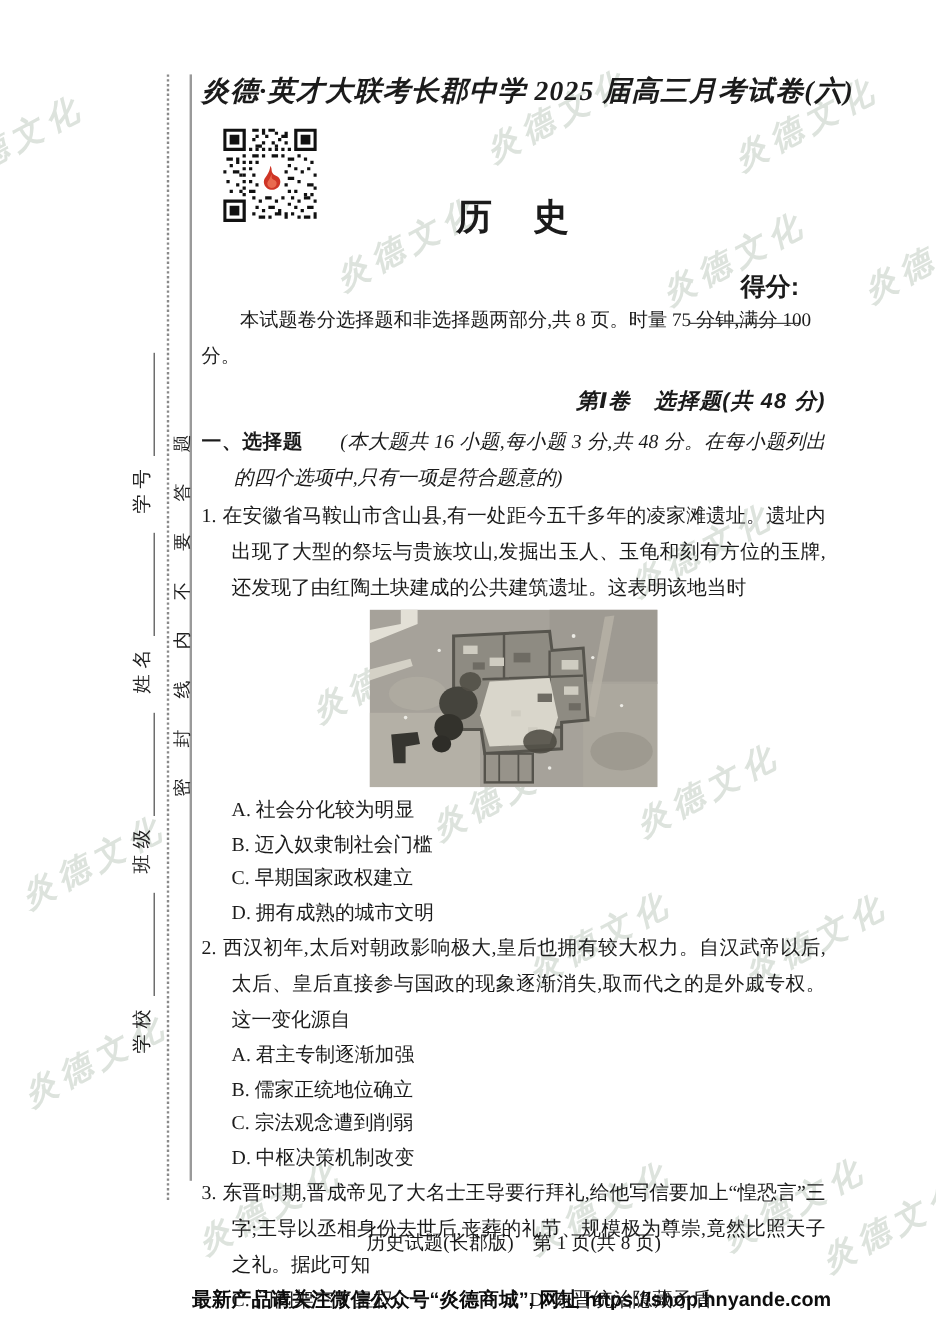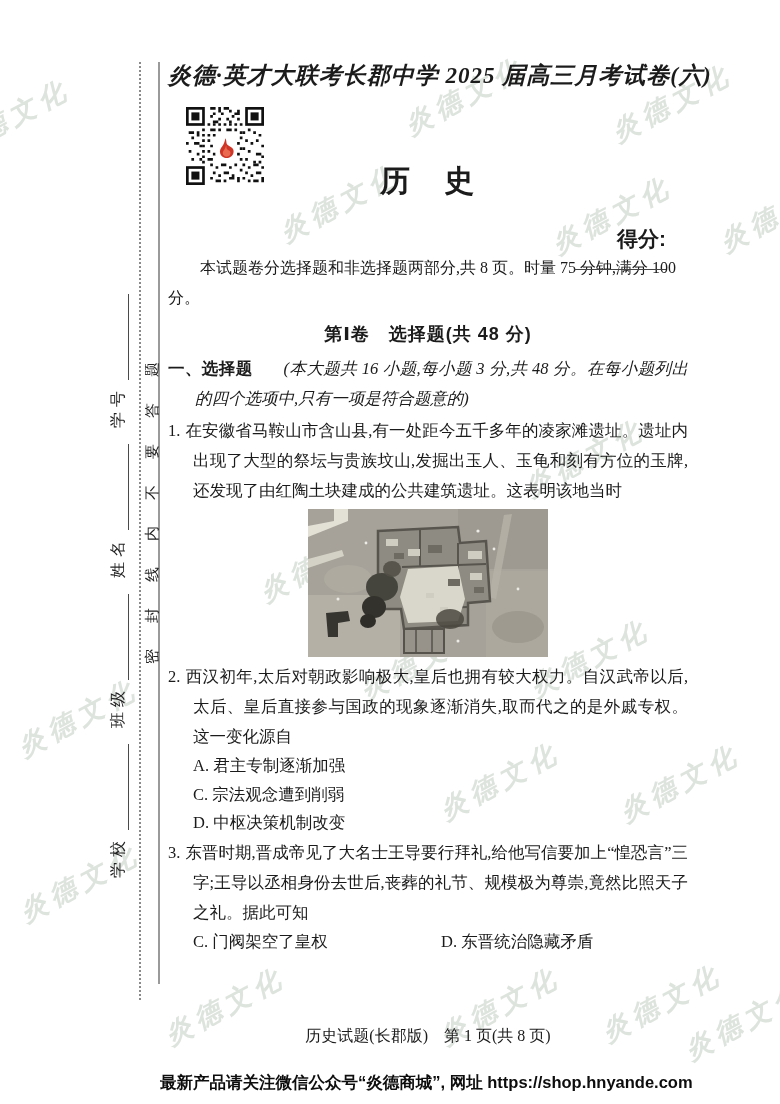"第Ⅰ卷 选择题(共 48 分)" .section-head { font-style: none -> italic; text-align: center -> right }
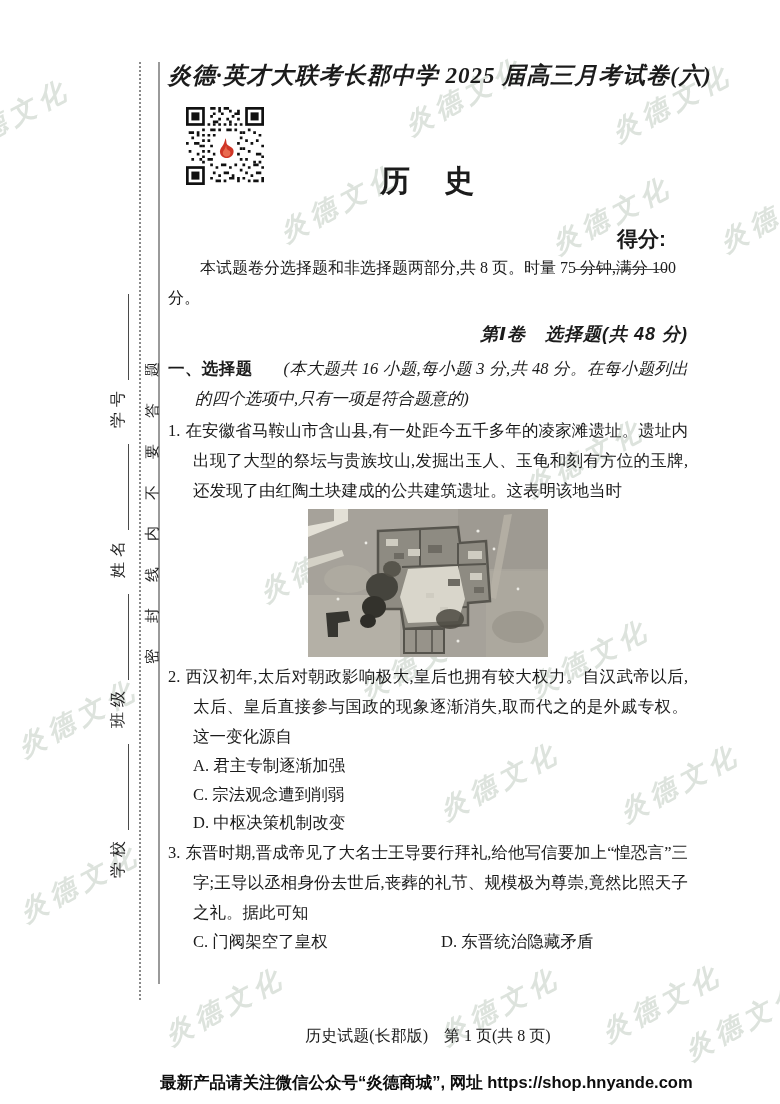"A. 社会分化较为明显" div.options { html: none -> <div> <div>A. 社会分化较为明显</div> <div>B. 迈入奴隶制社会门槛</div> <div>C. 早期国家政权建立</div> <div>D. 拥有成熟的城市文明</div> </div> }
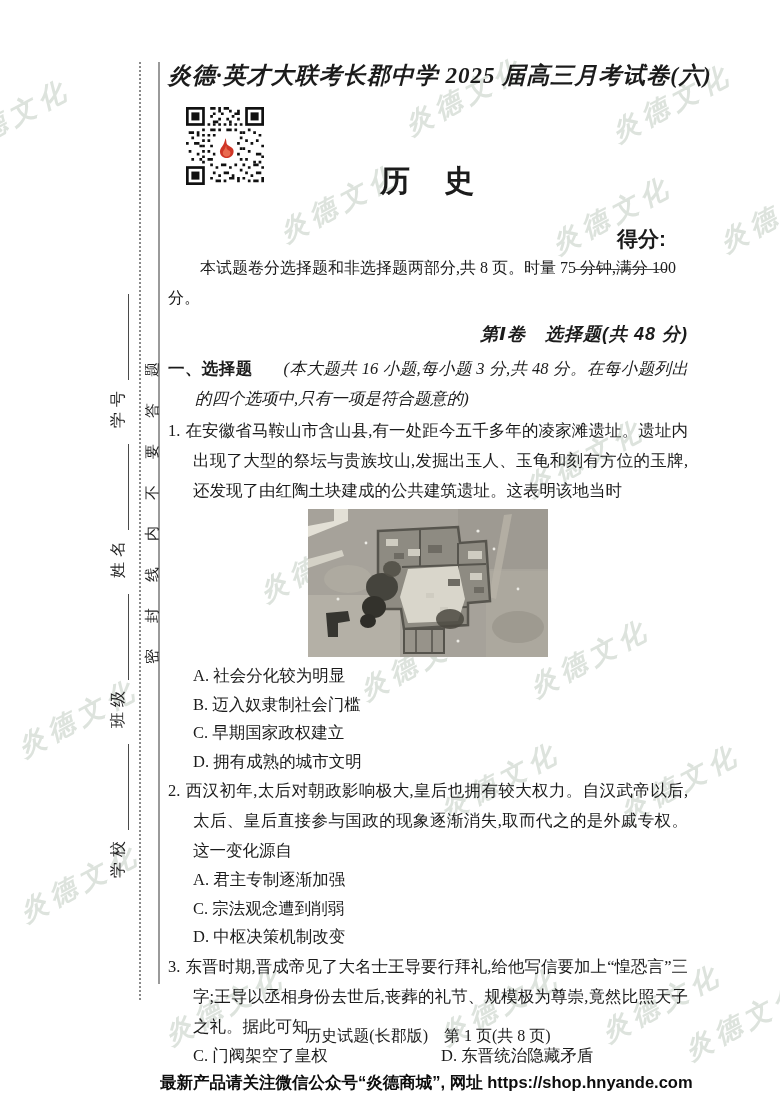"B. 儒家正统地位确立" div.option { html: none -> <div>B. 儒家正统地位确立</div> }
